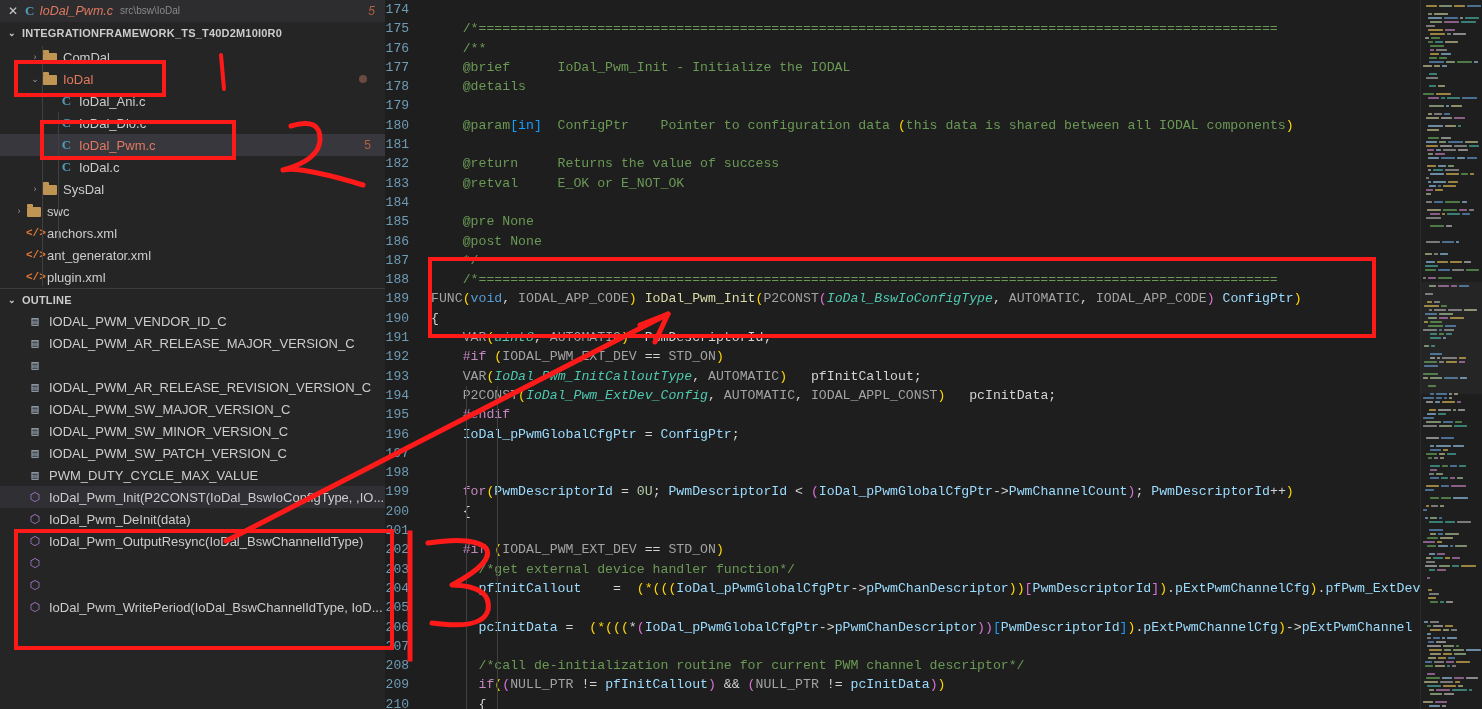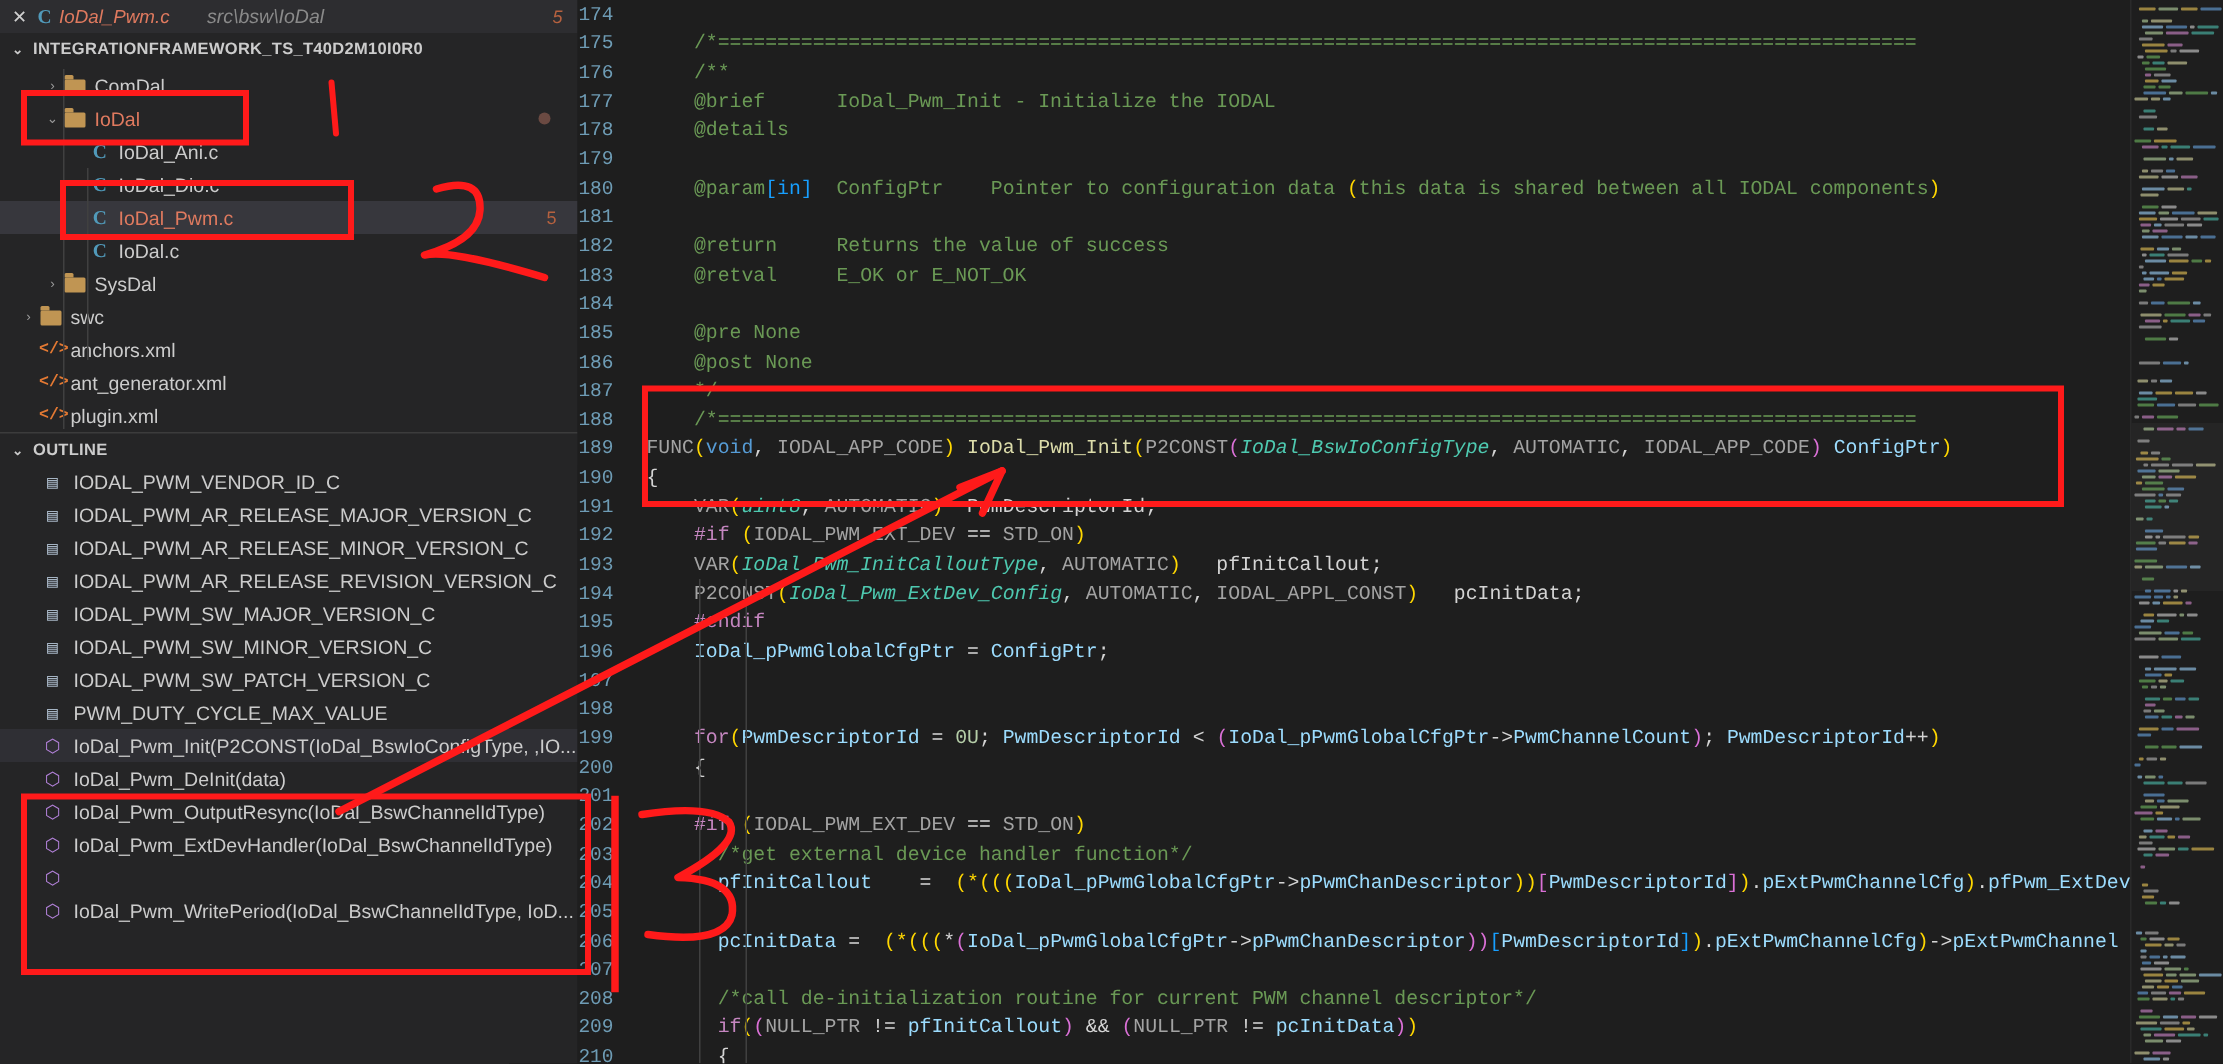"src\bsw\IoDal" .tab-path { font-size: 13px -> 10px; font-style: italic -> none; margin-left: 20px -> 2px }
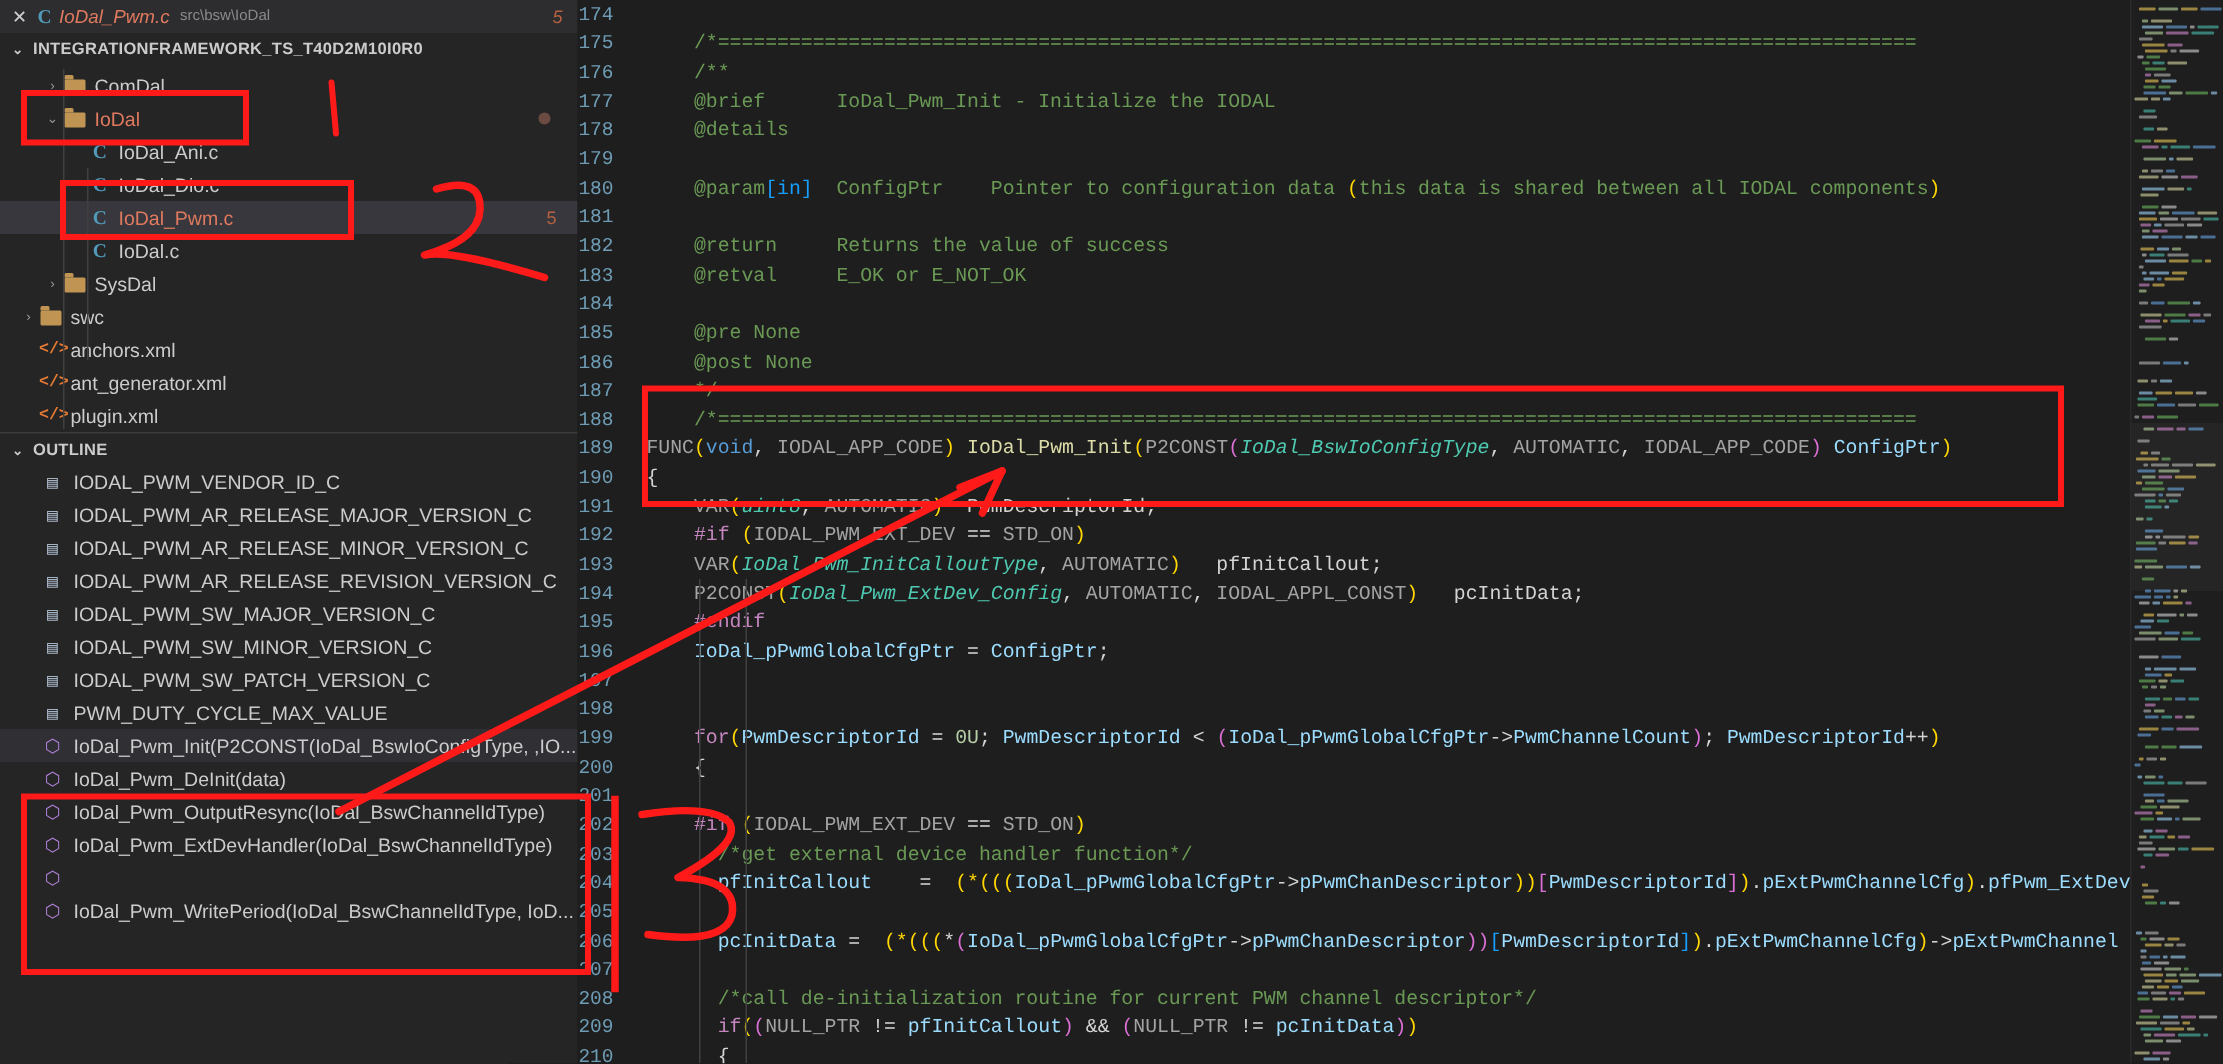"IODAL_PWM_AR_RELEASE_MINOR_VERSION_C" span { html: <span>IODAL_PWM_AR_RELEASE_MINOR_VERSION_C</span> -> none }
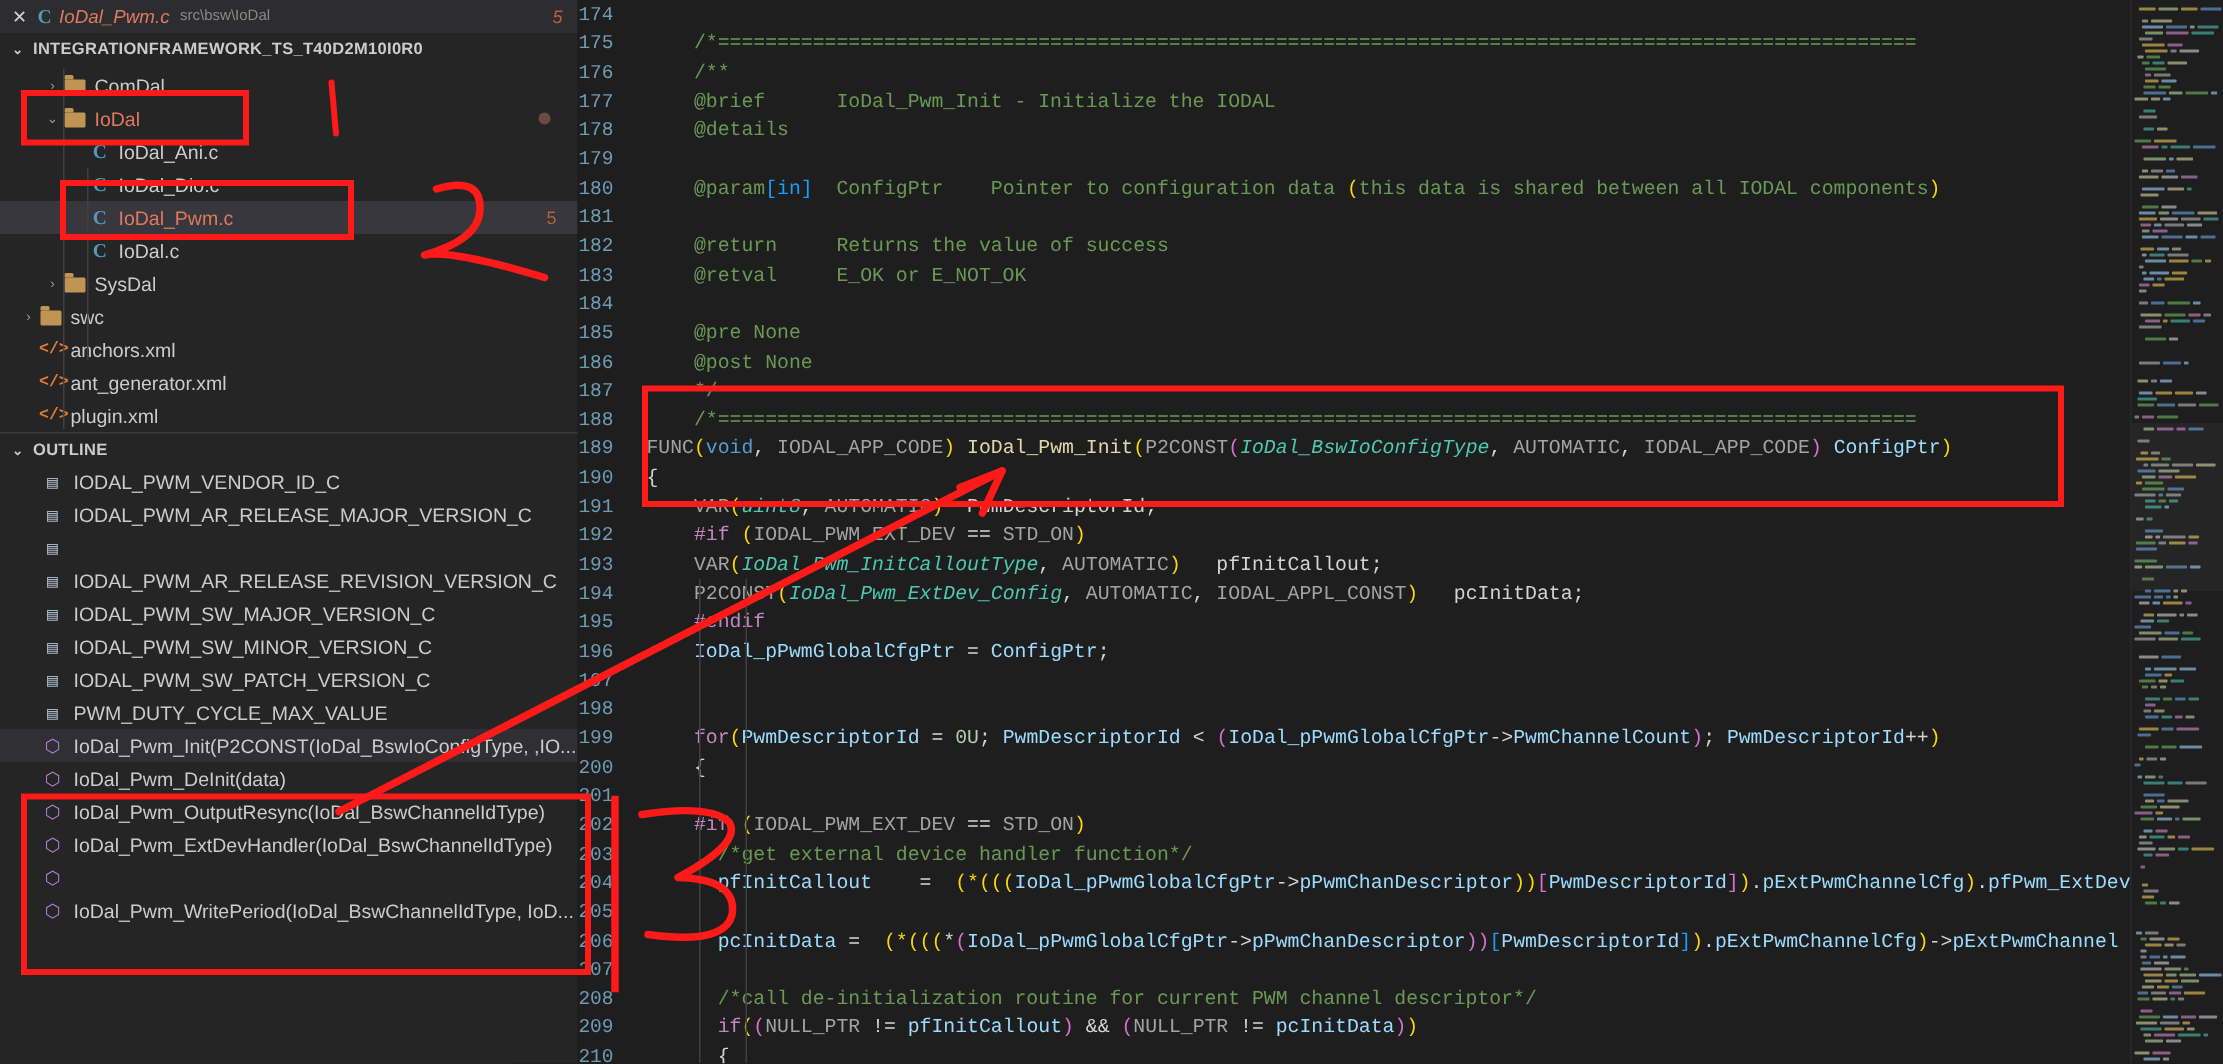"IoDal_Pwm_ExtDevHandler(IoDal_BswChannel" span { html: <span>IoDal_Pwm_ExtDevHandler(IoDal_BswChannelIdType)</span> -> none }
